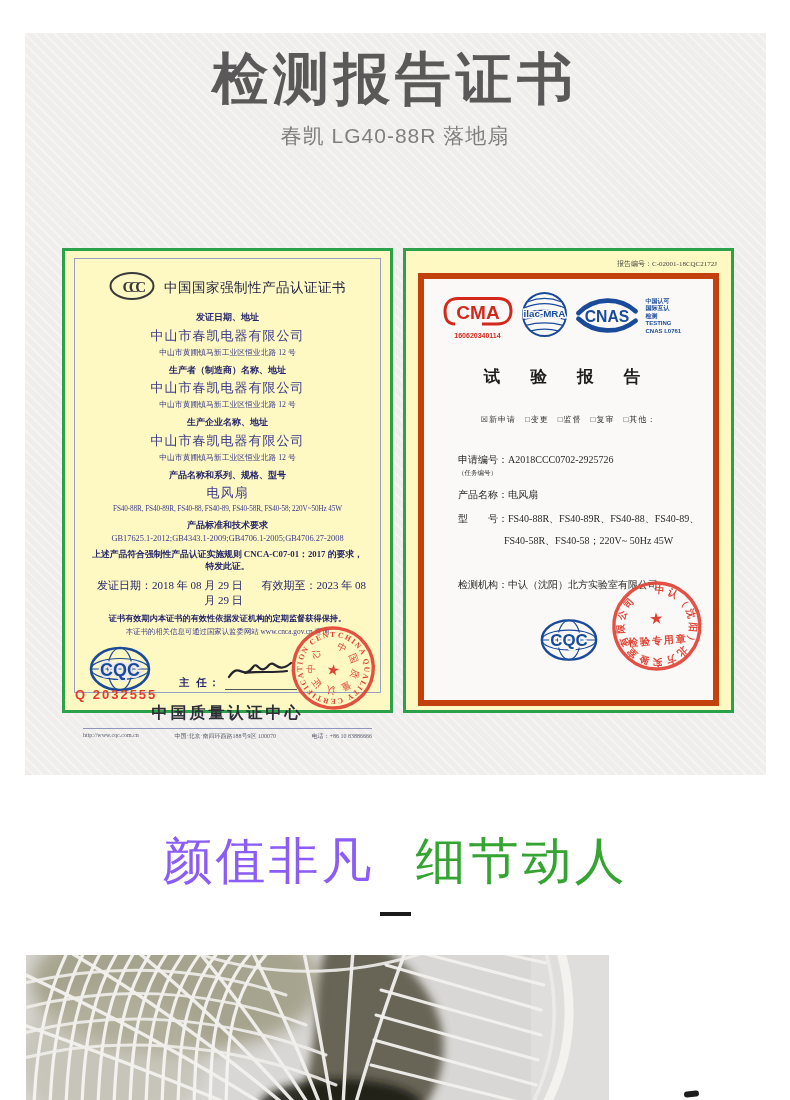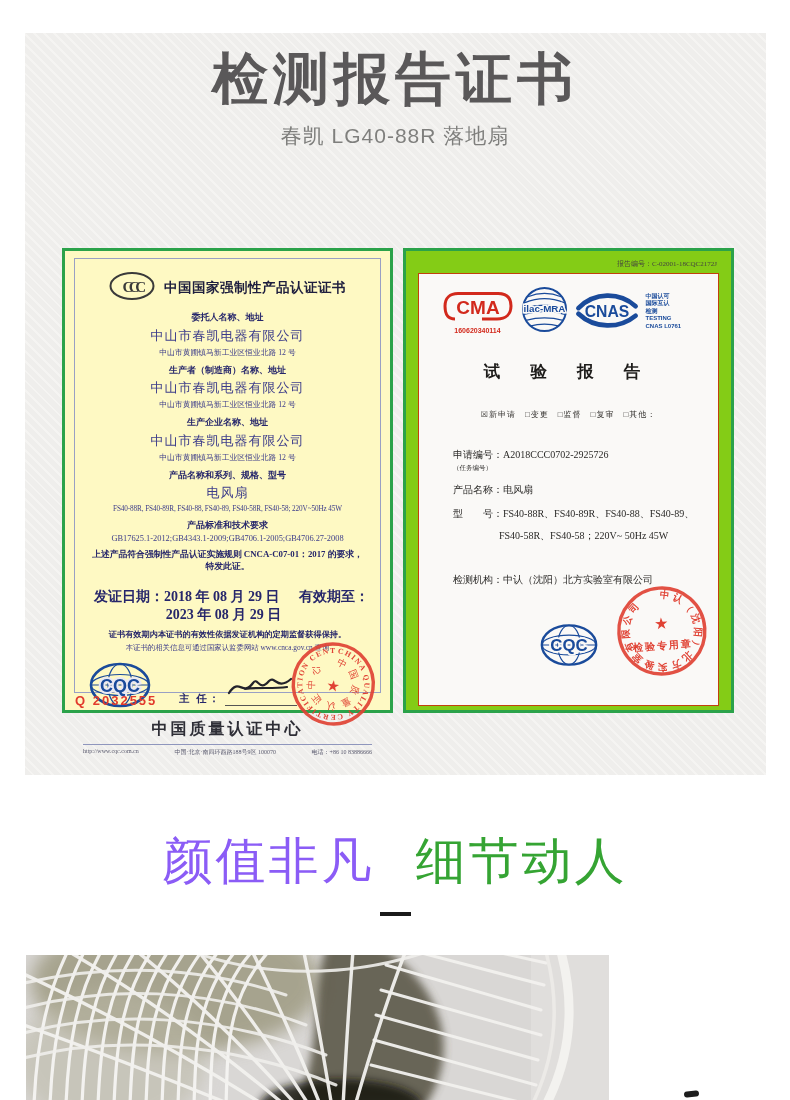"报告编号：C-02001-18CQC2172J" .cert-report { background: #84cc16 -> #fef9c3 }
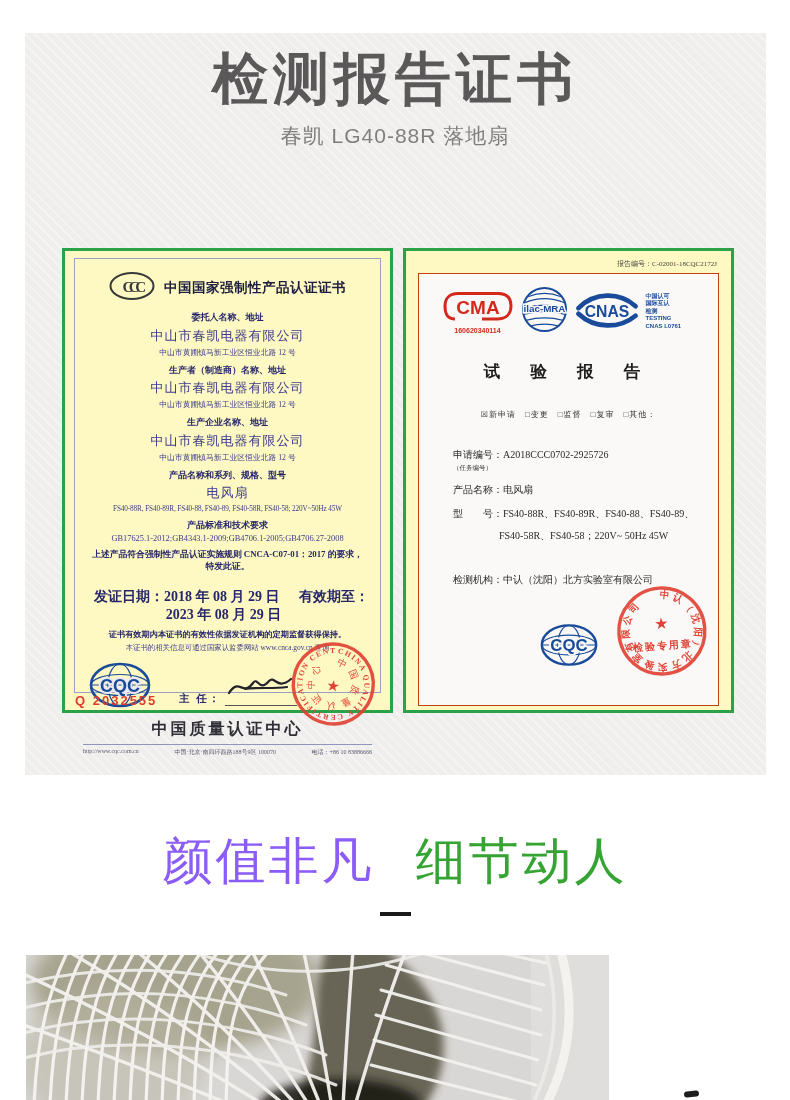"中国国家强制性产品认证证书" .ccc-title { font-weight: 700 -> 400 }
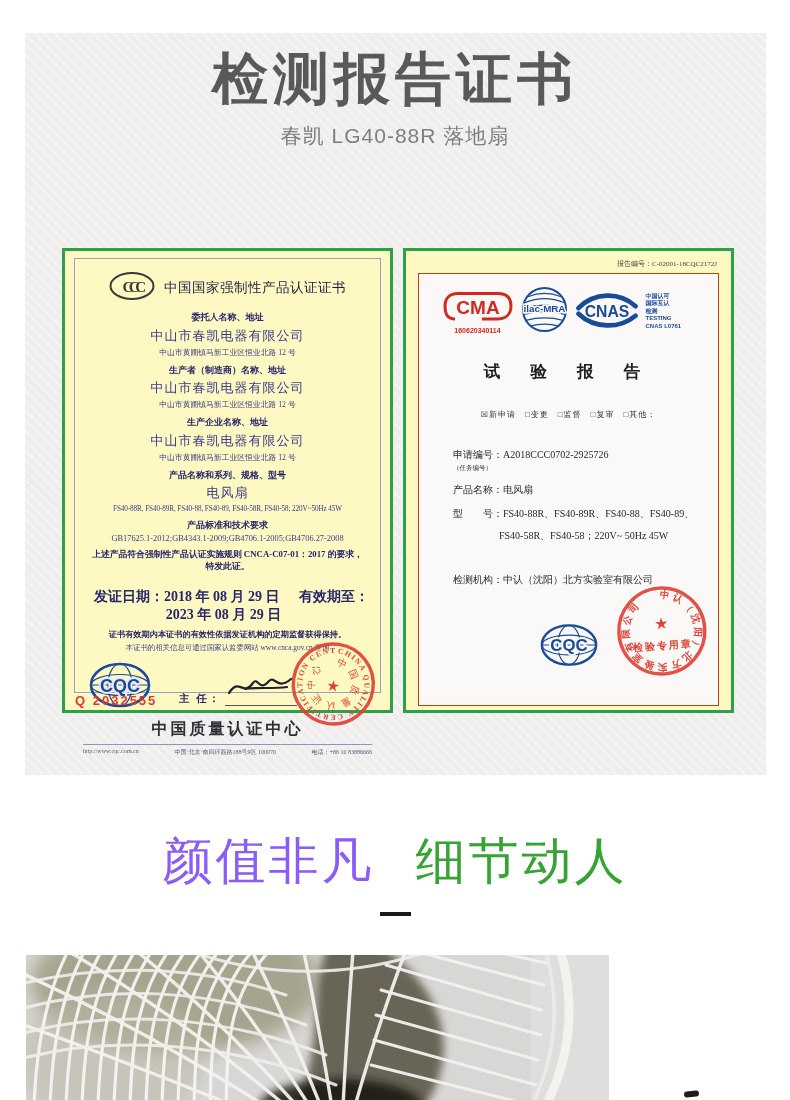"委托人名称、地址" div.sec-h { text: 委托人名称 -> 发证日期 }
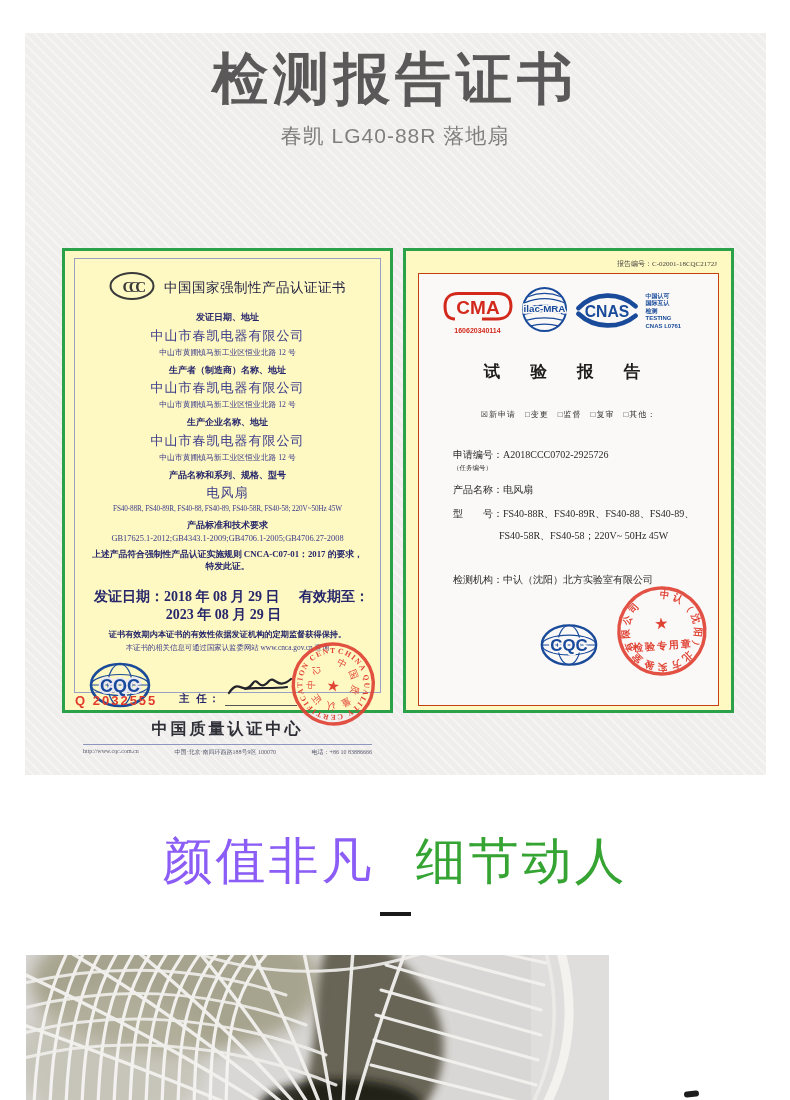"CMA" .report-frame { border: 1px solid #c2410c -> 6px solid #c2410c }
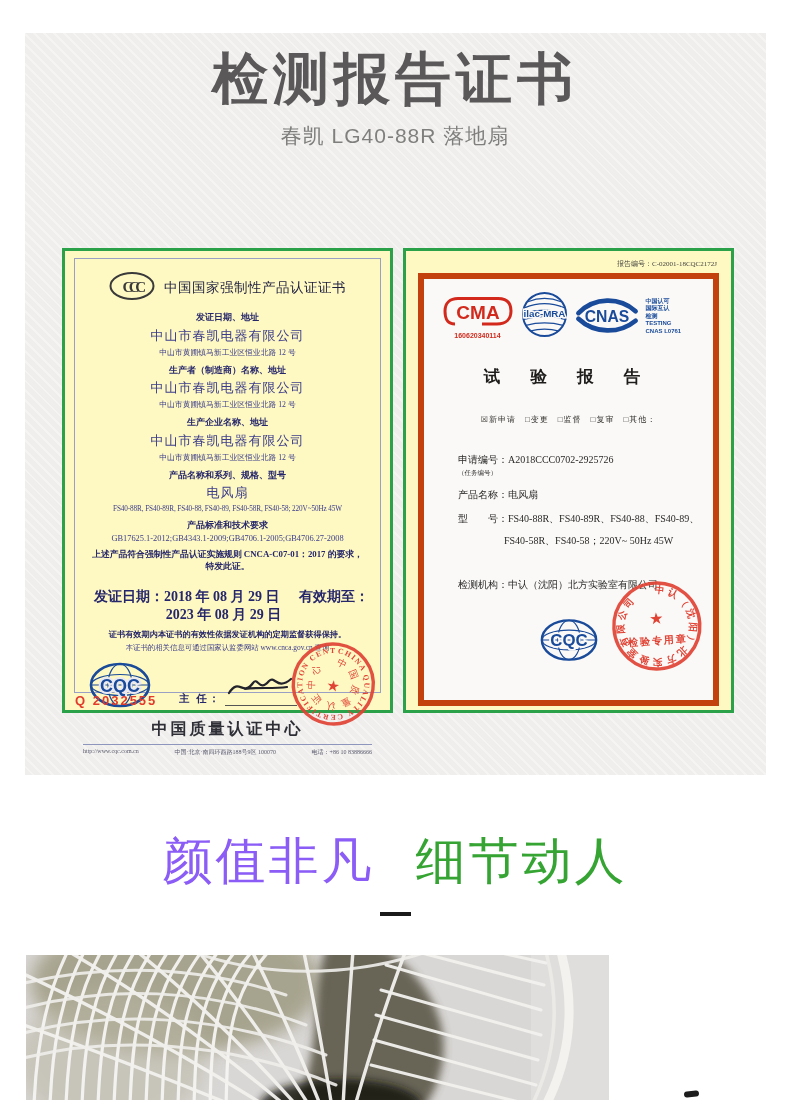"发证日期：2018 年 08 月 29" .dates { font-size: 14px -> 11px; font-weight: 700 -> 400; margin-top: 16px -> 6px }
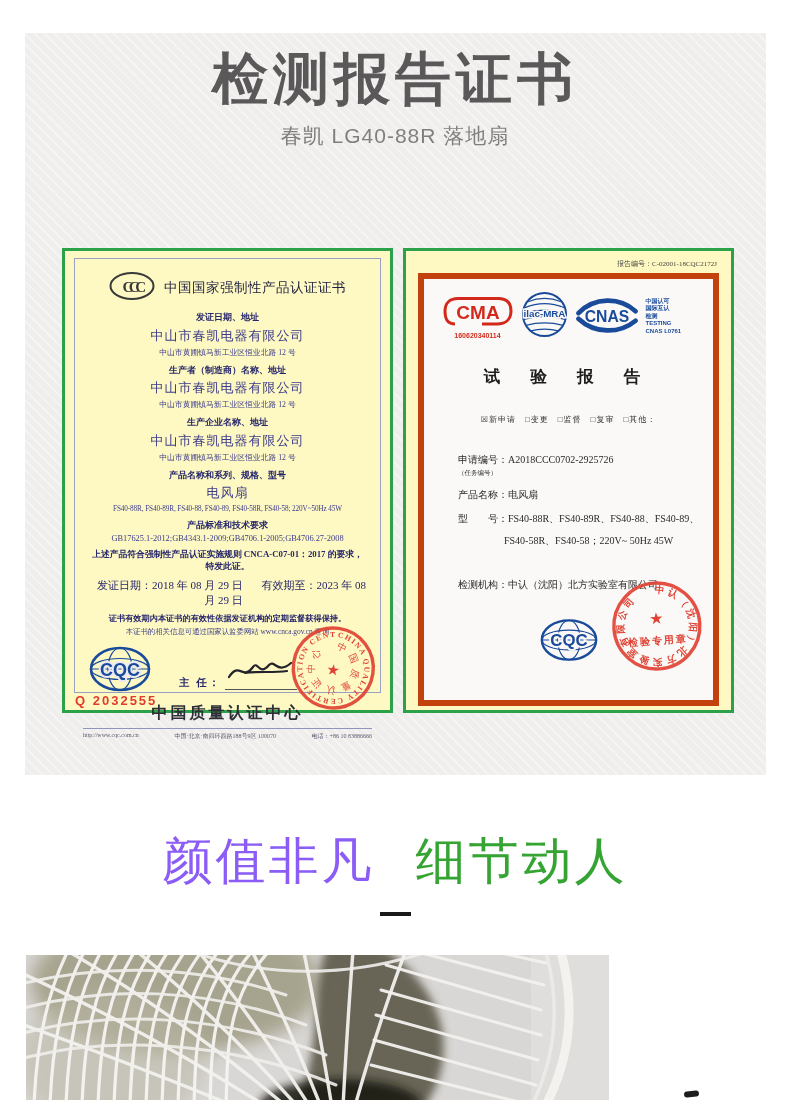"Q 2032555" .serial { bottom: 2px -> 8px }
